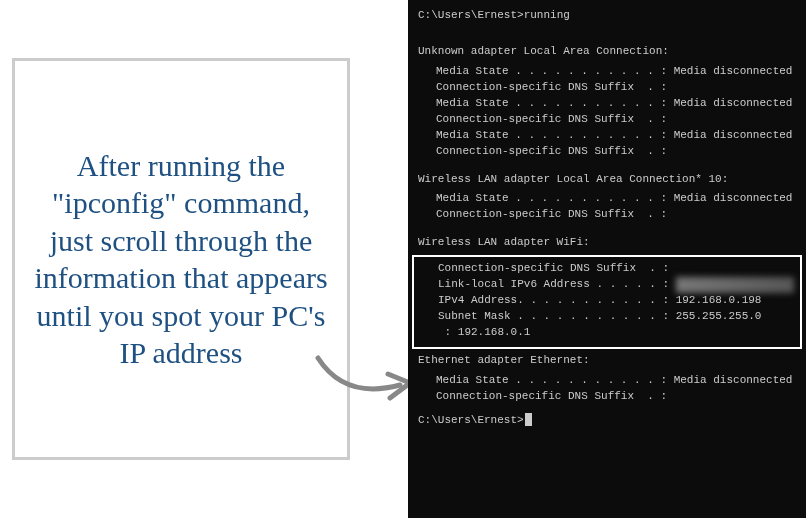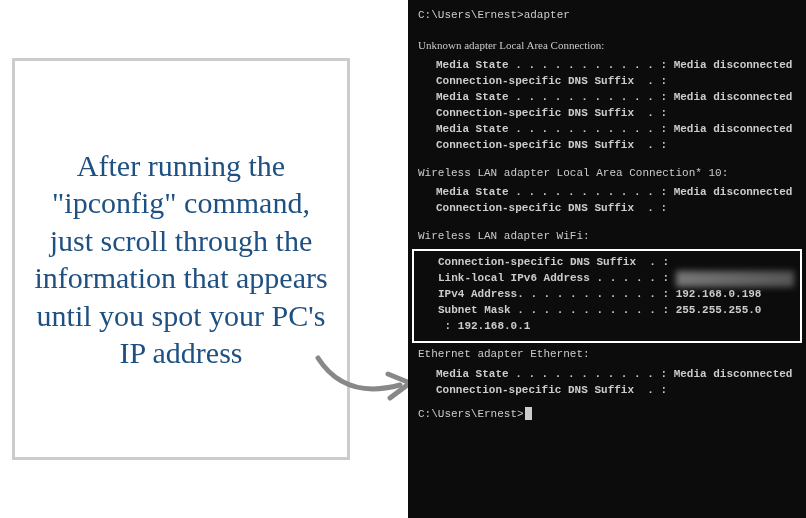"adapter" span { text: adapter -> running }
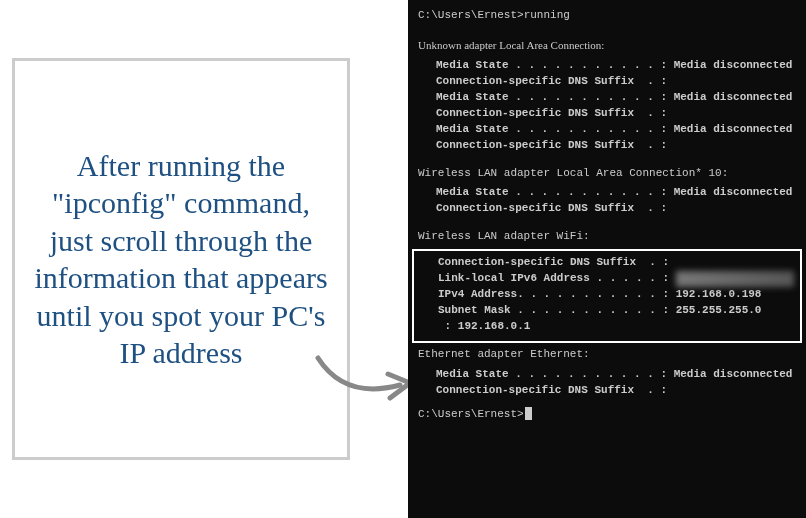"Unknown adapter Local Area Connection:" .first-block { font-family: Liberation Serif, serif -> none; margin-top: 6px -> none }
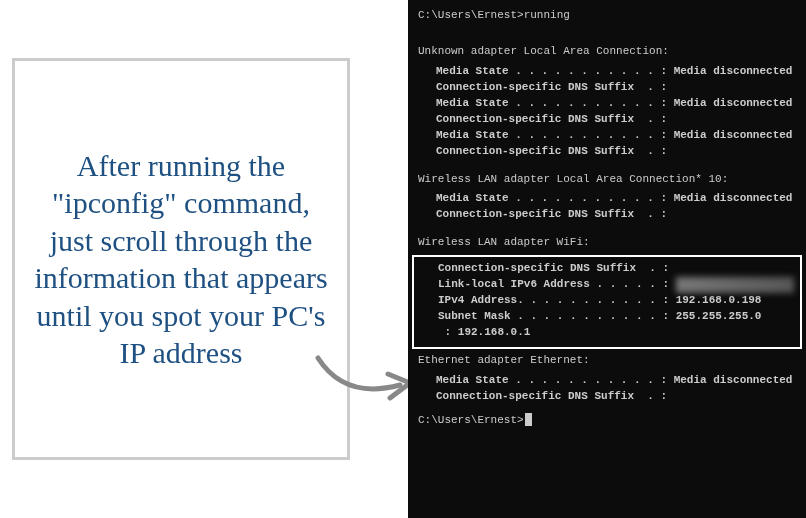"Media State . . ." .indented { font-weight: bold -> none }
